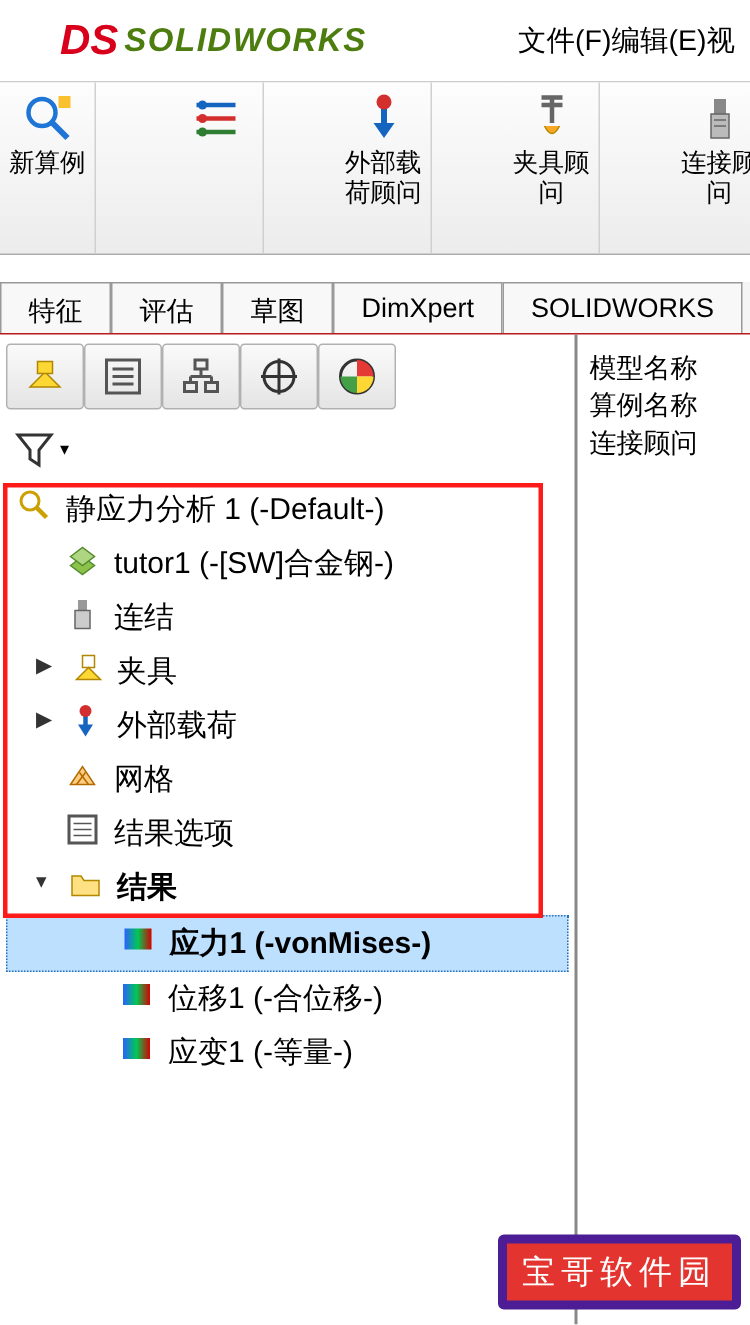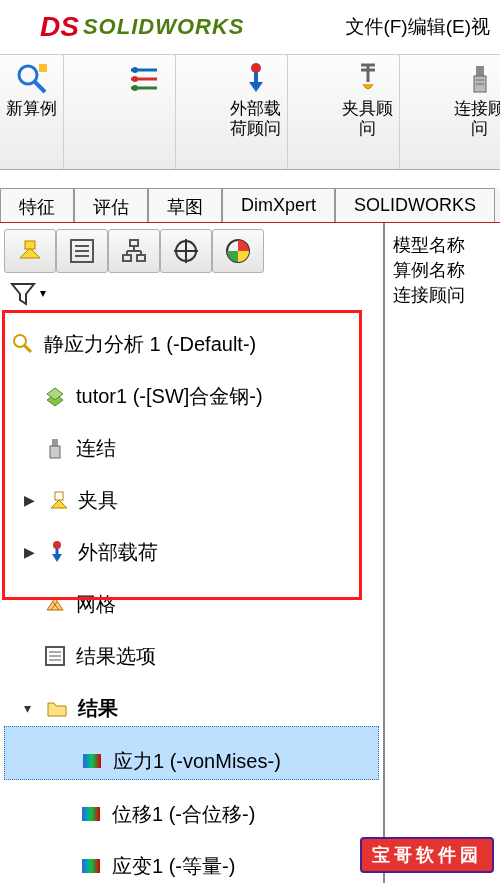"静应力分析 1 (-Default-)" .tree-node { align-items: center -> none; padding: 18px 0 2px 6px -> 2px 0 2px 6px }
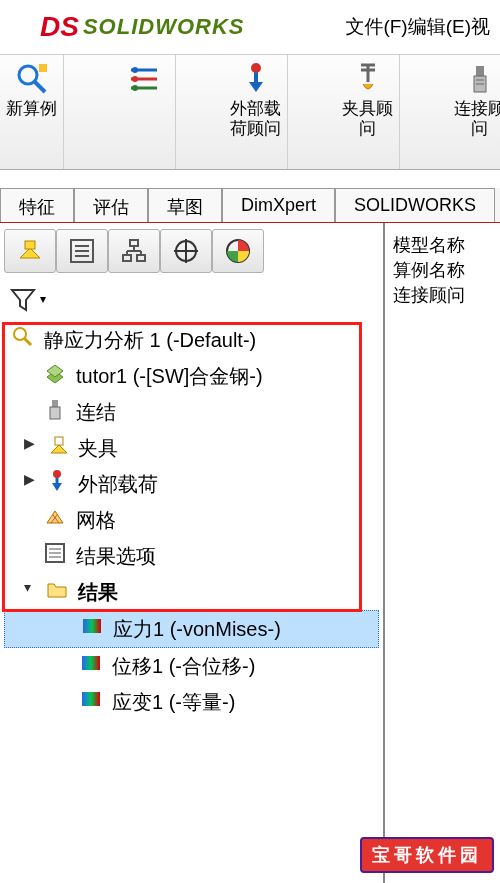"应力1 (-vonMises-)" .selected-text { font-weight: normal -> bold }
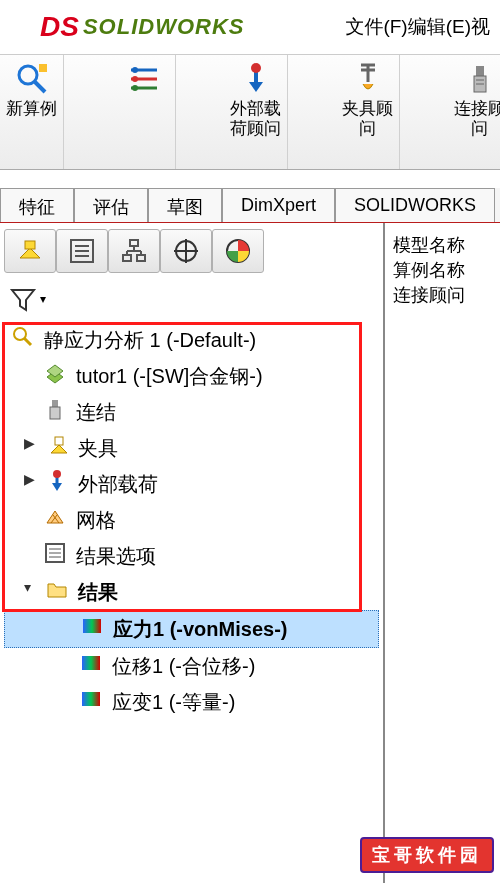"宝哥软件园" .watermark { border: 2px solid #4c1d95 -> 6px solid #4c1d95; font-size: 18px -> 22px; font-weight: bold -> normal }
